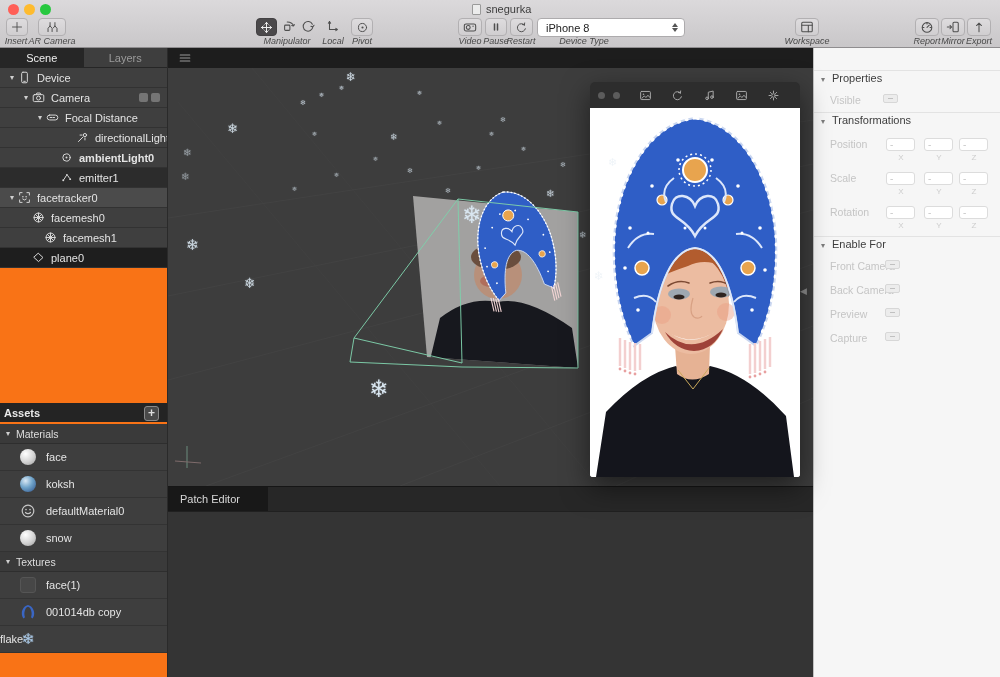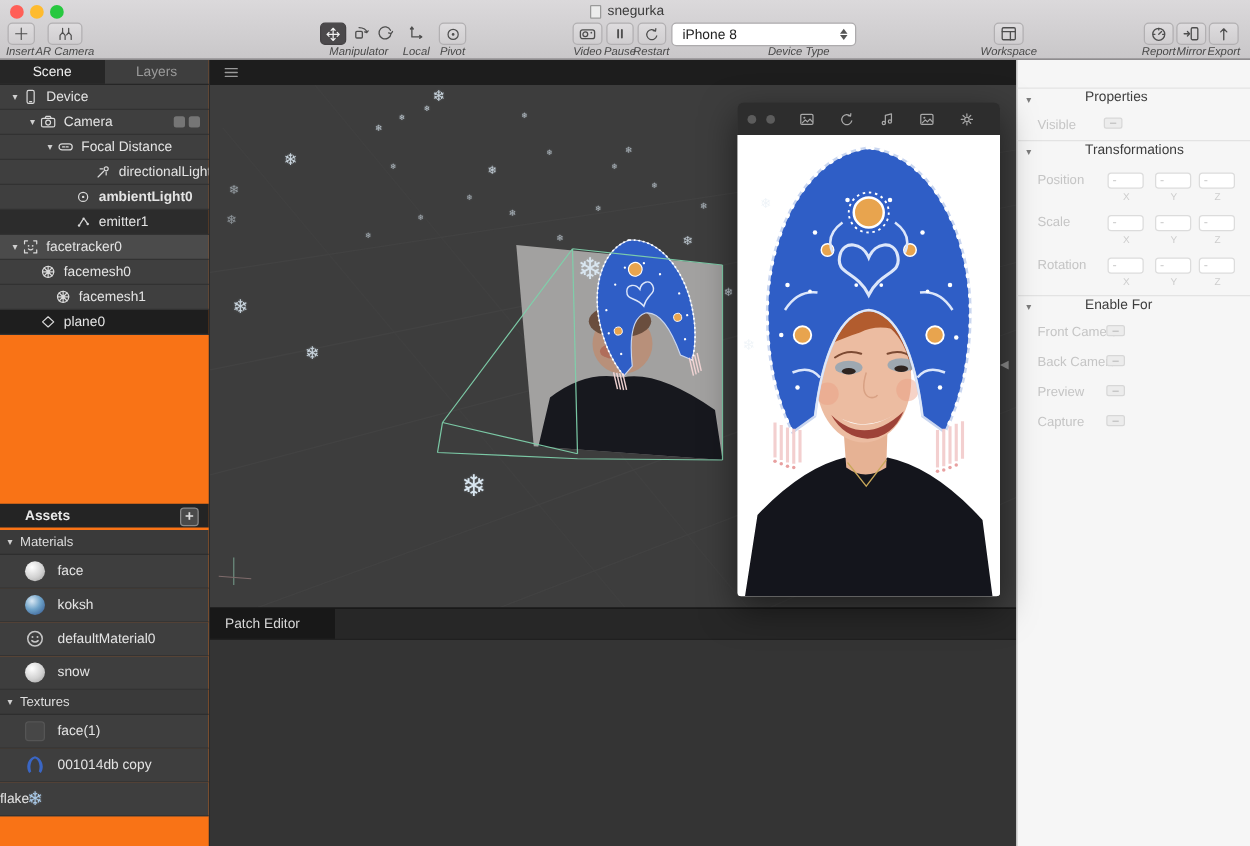"Device Type" span.tlabel { left: 639px -> 584px }
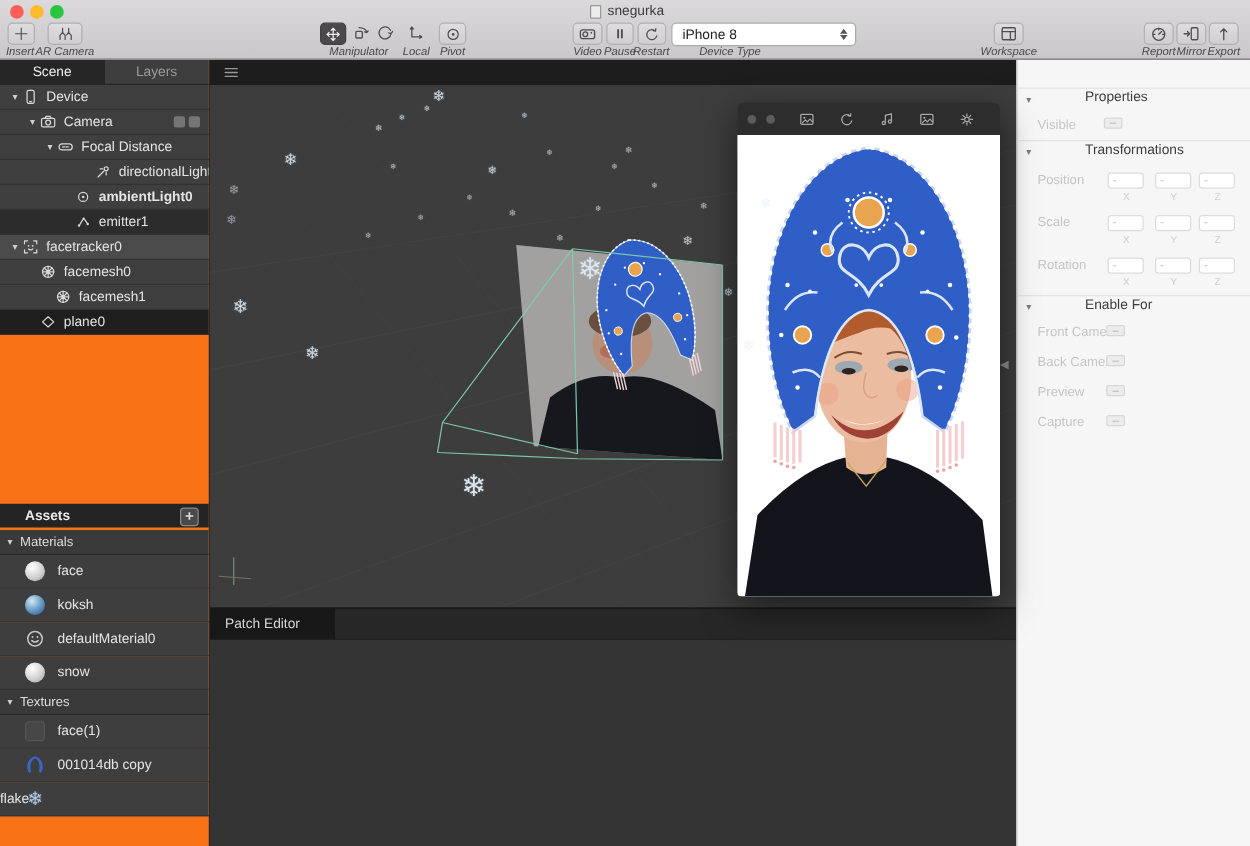"Properties" .sec-title { margin-left: 36px -> none }
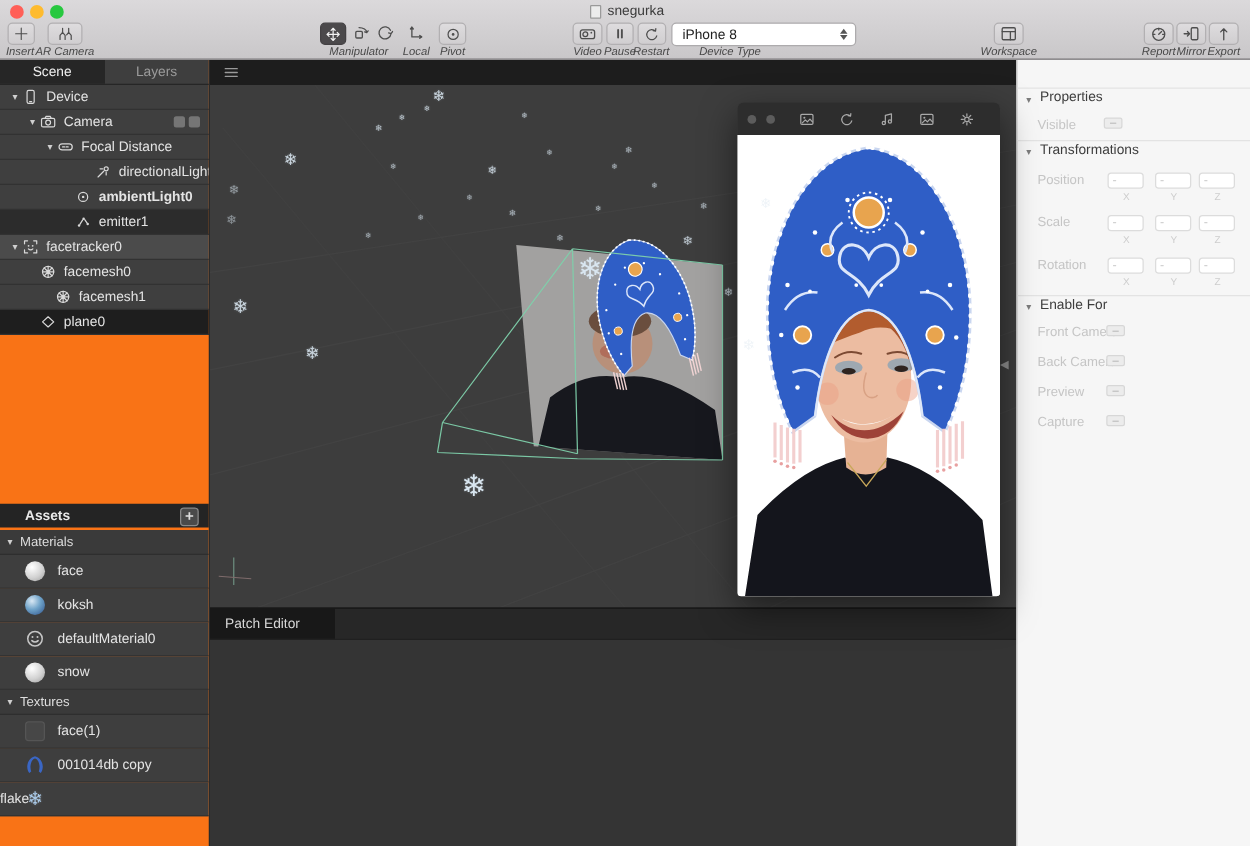"Assets" #assets-header { padding-left: 20px -> 4px }
